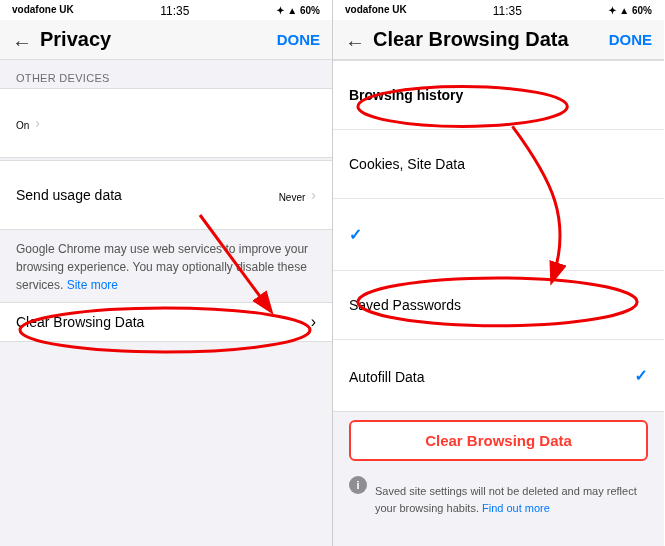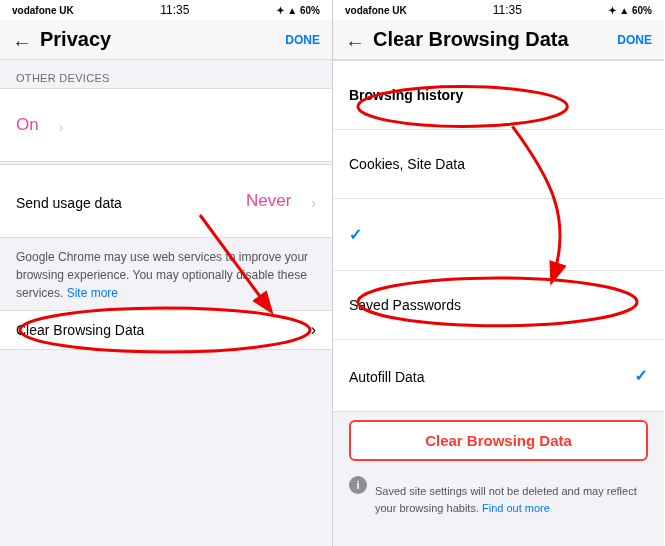"vodafone UK" .status-bar { align-items: center -> none }
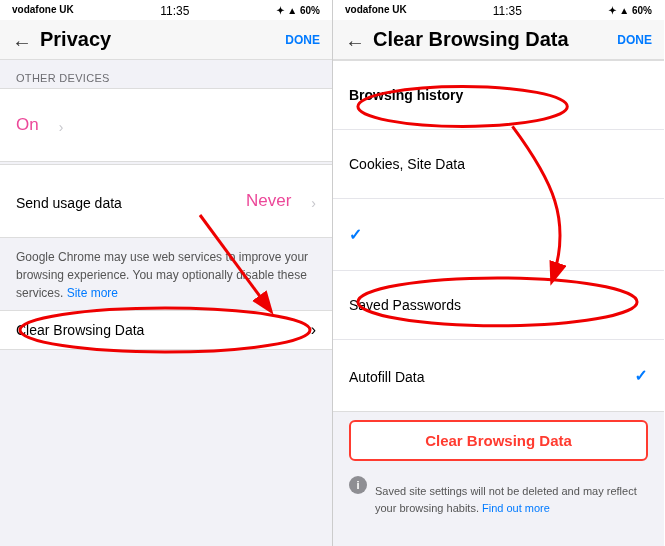"DONE" .nav-done { font-size: 12px -> 15px }
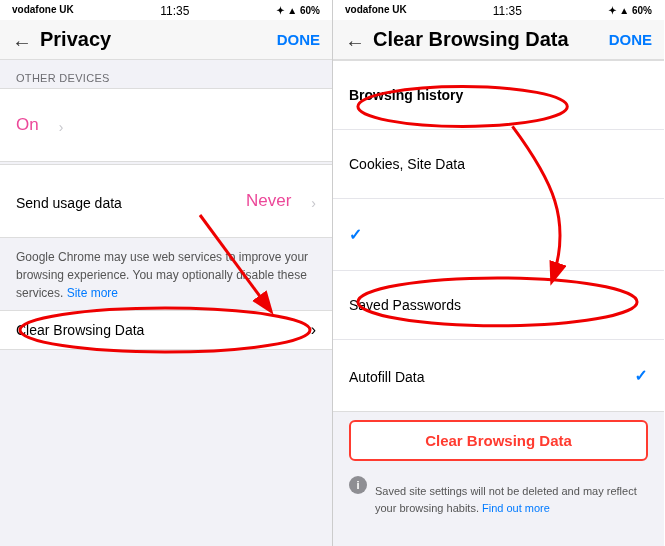"On" .list-row .row-value { color: #ec4899 -> #000000; font-size: 17px -> 10px; margin-right: 20px -> 6px }
